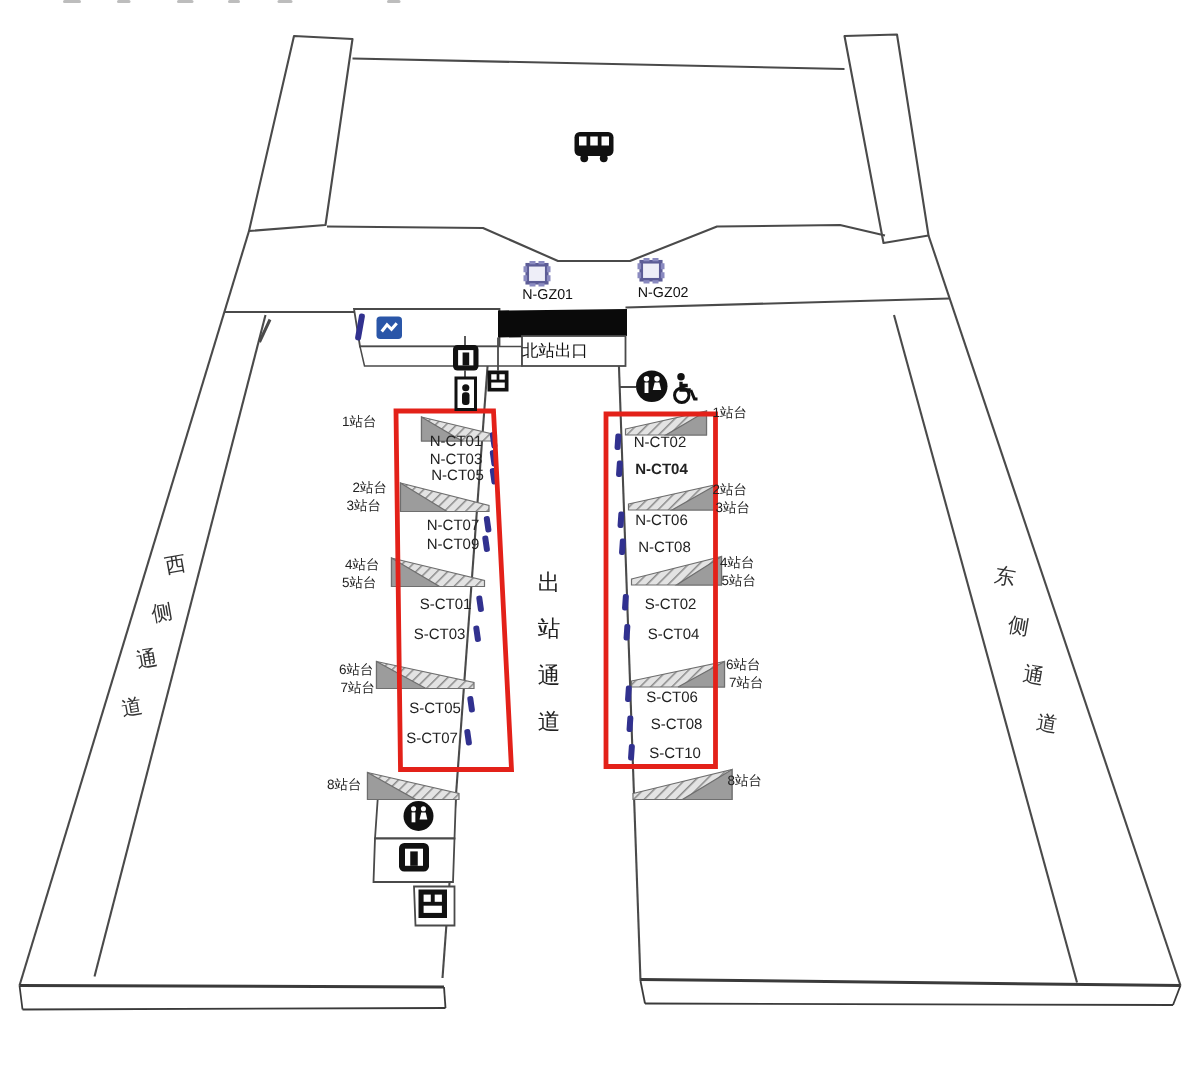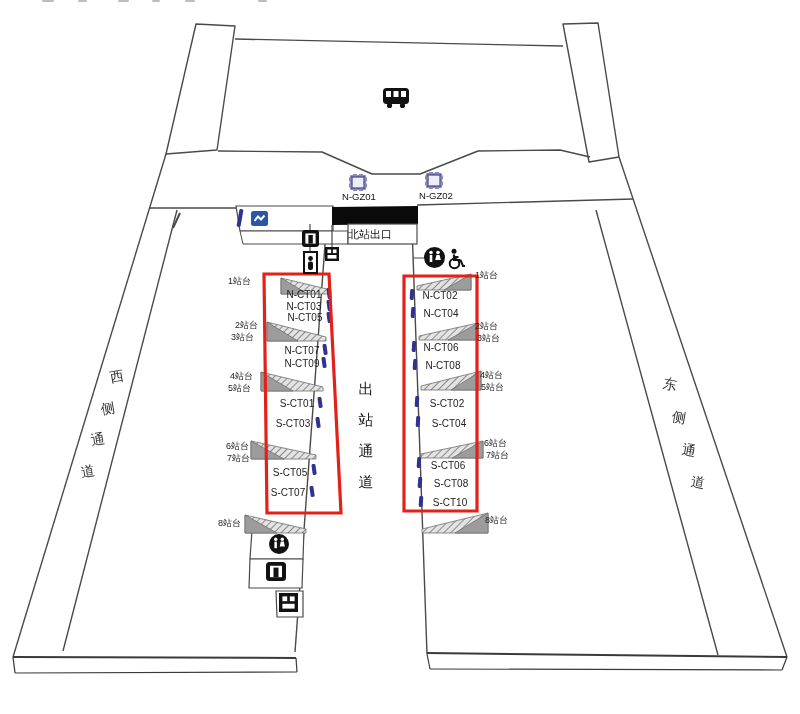"N-GZ01" .gz { text-align: center -> right }
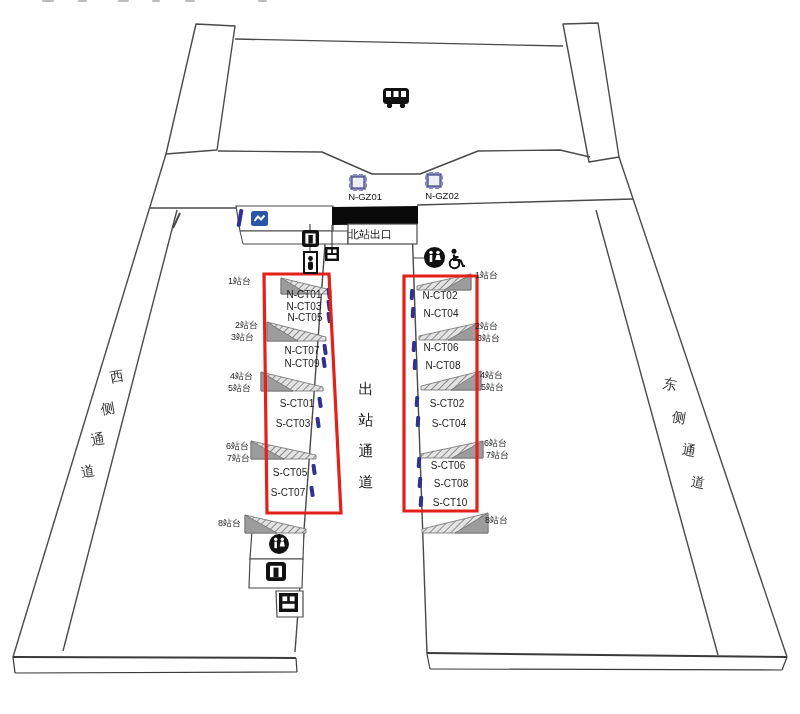"N-CT04" div.lbl { font-weight: none -> bold }
